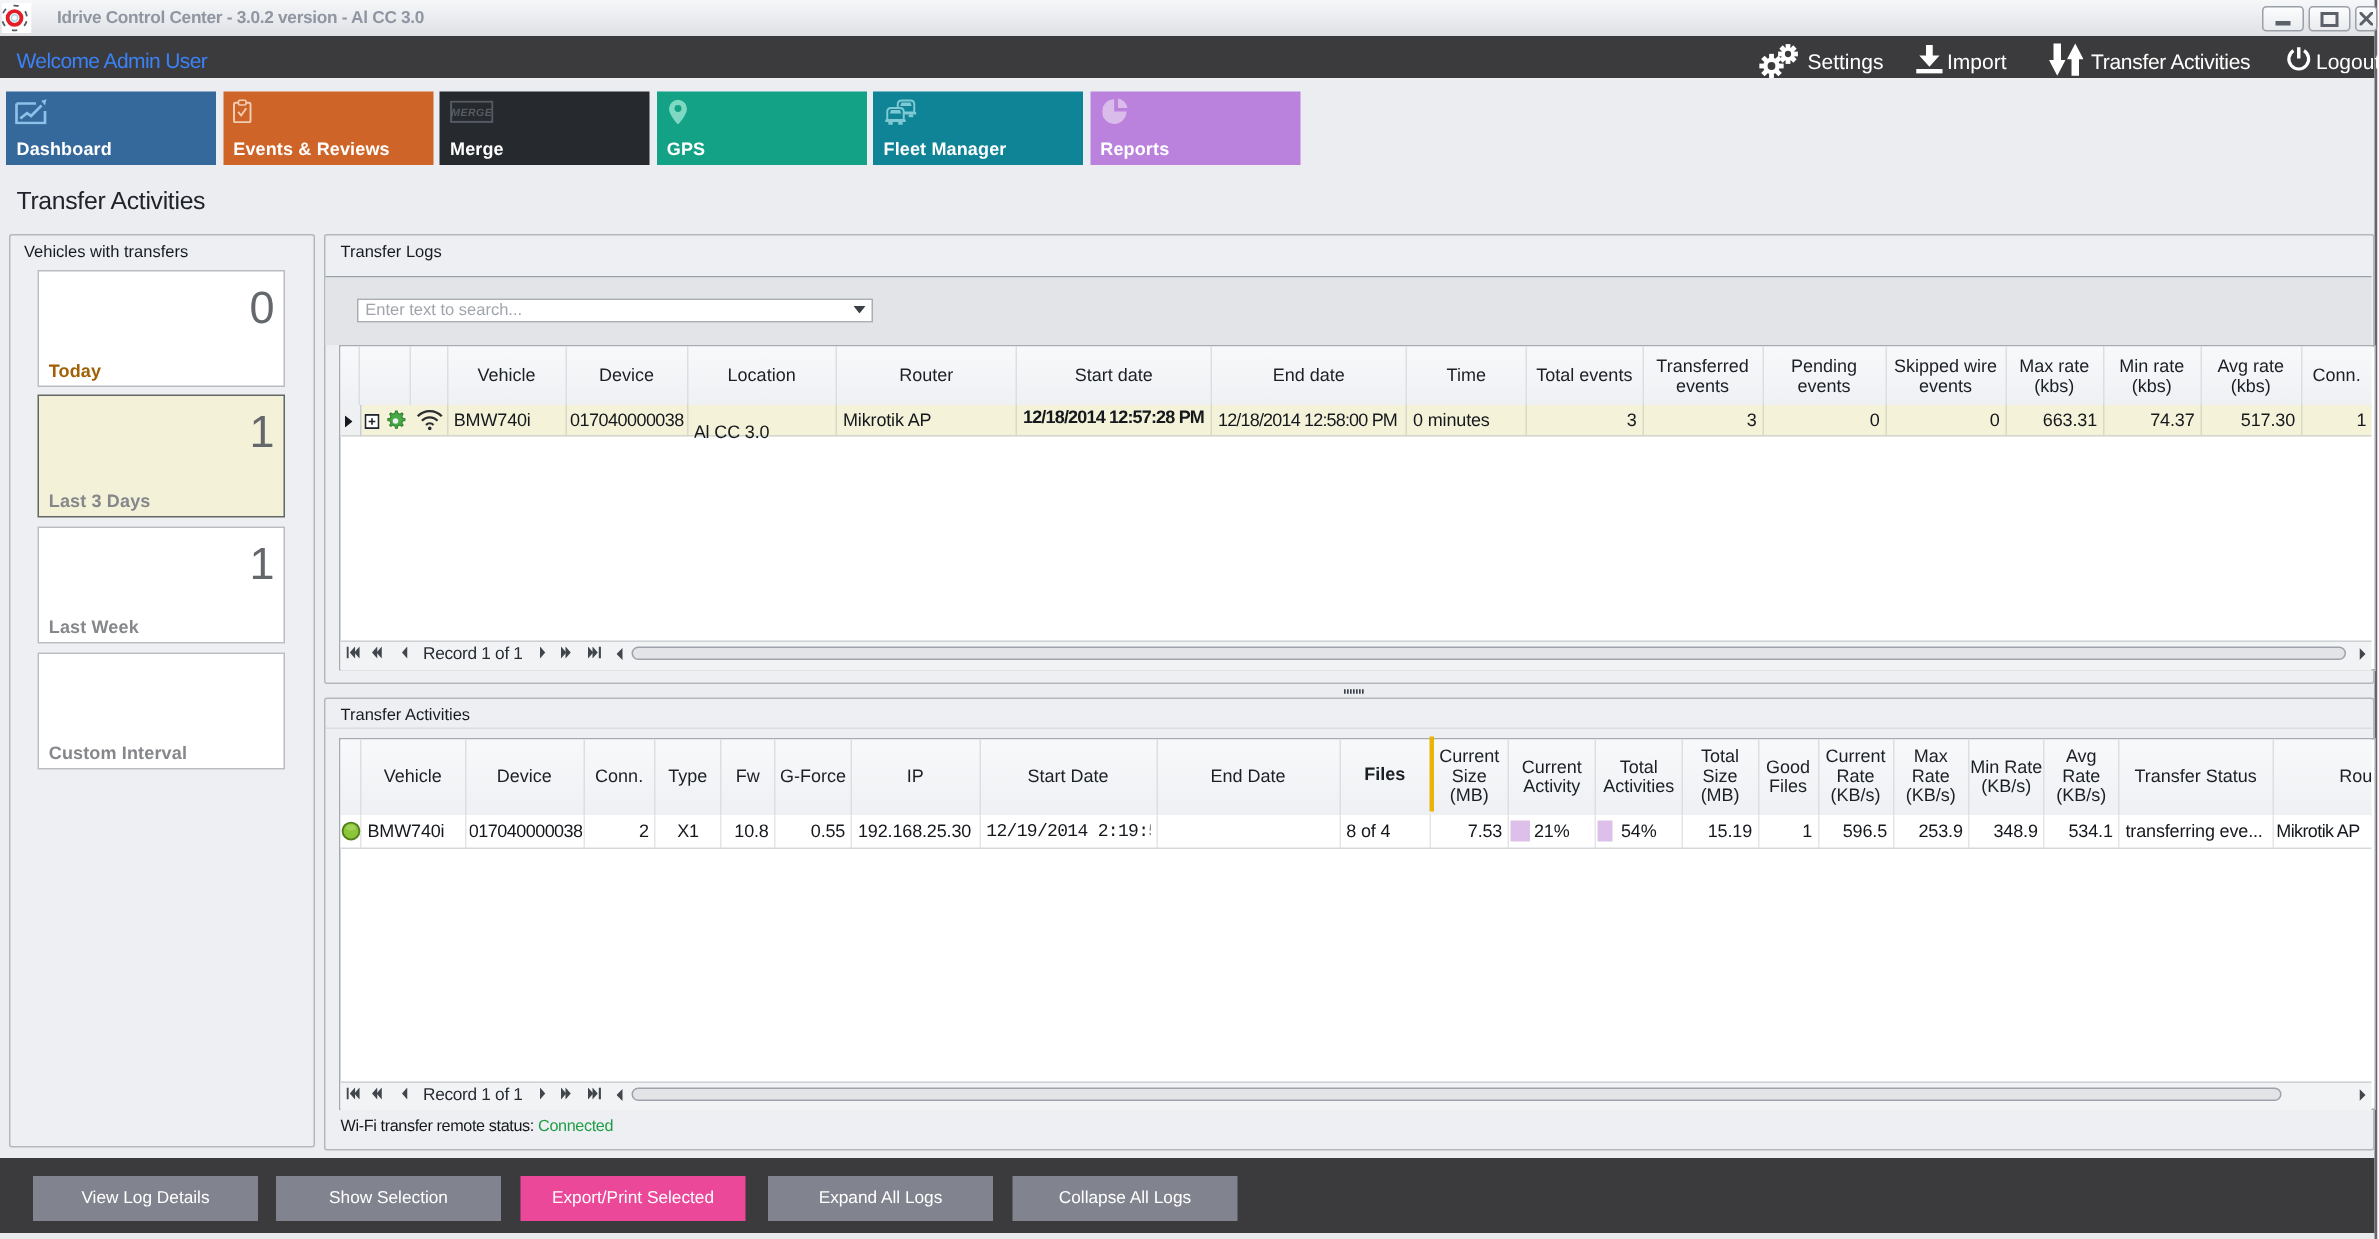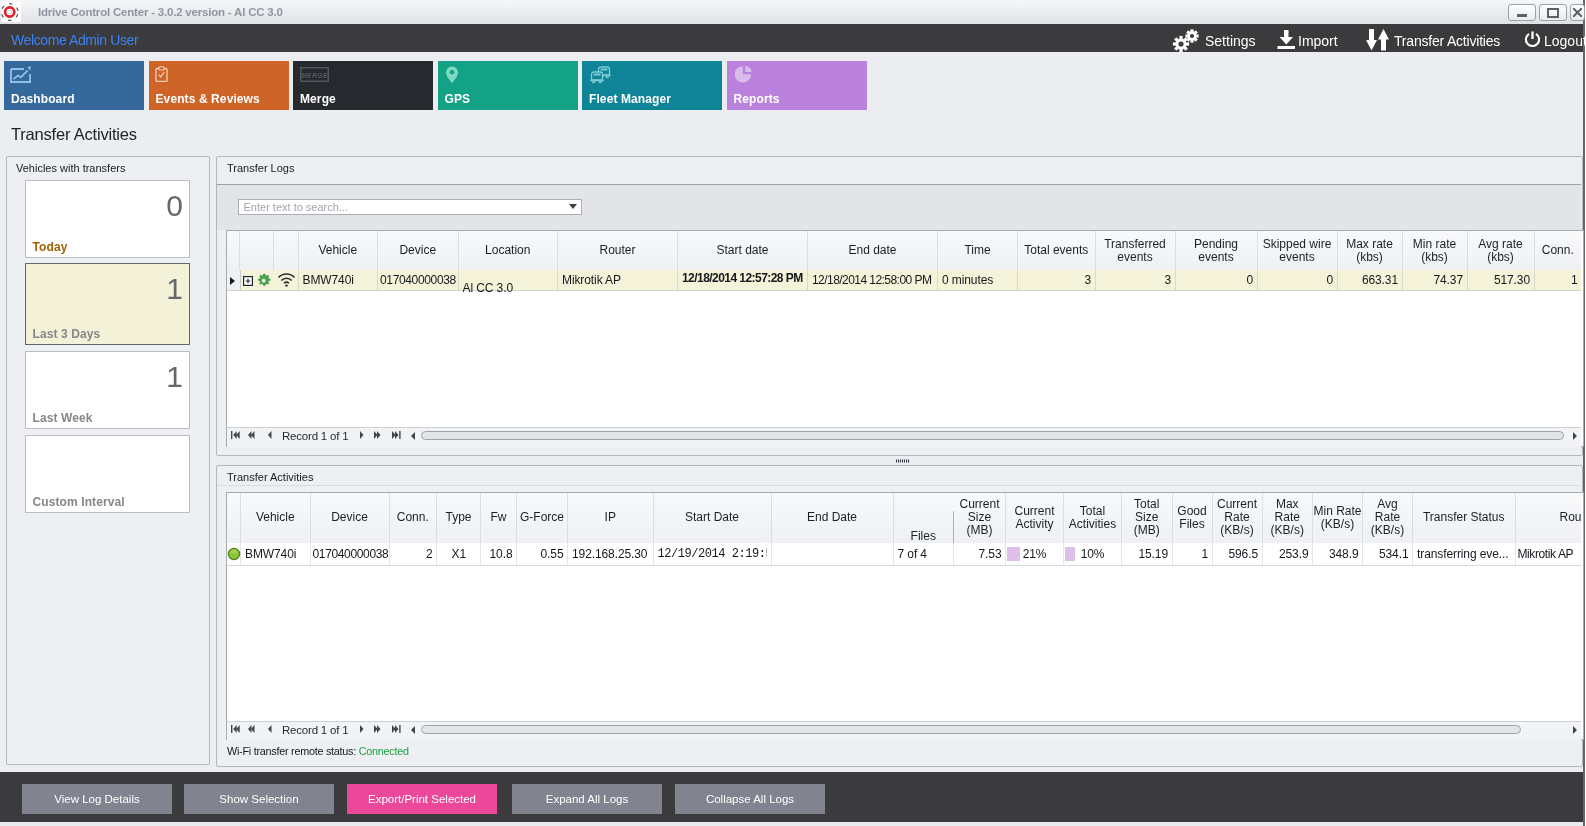"Files" div.hcell { border-right: 1px solid #eab308 -> 3px solid #eab308; font-weight: none -> bold; top: 511px -> 491px }
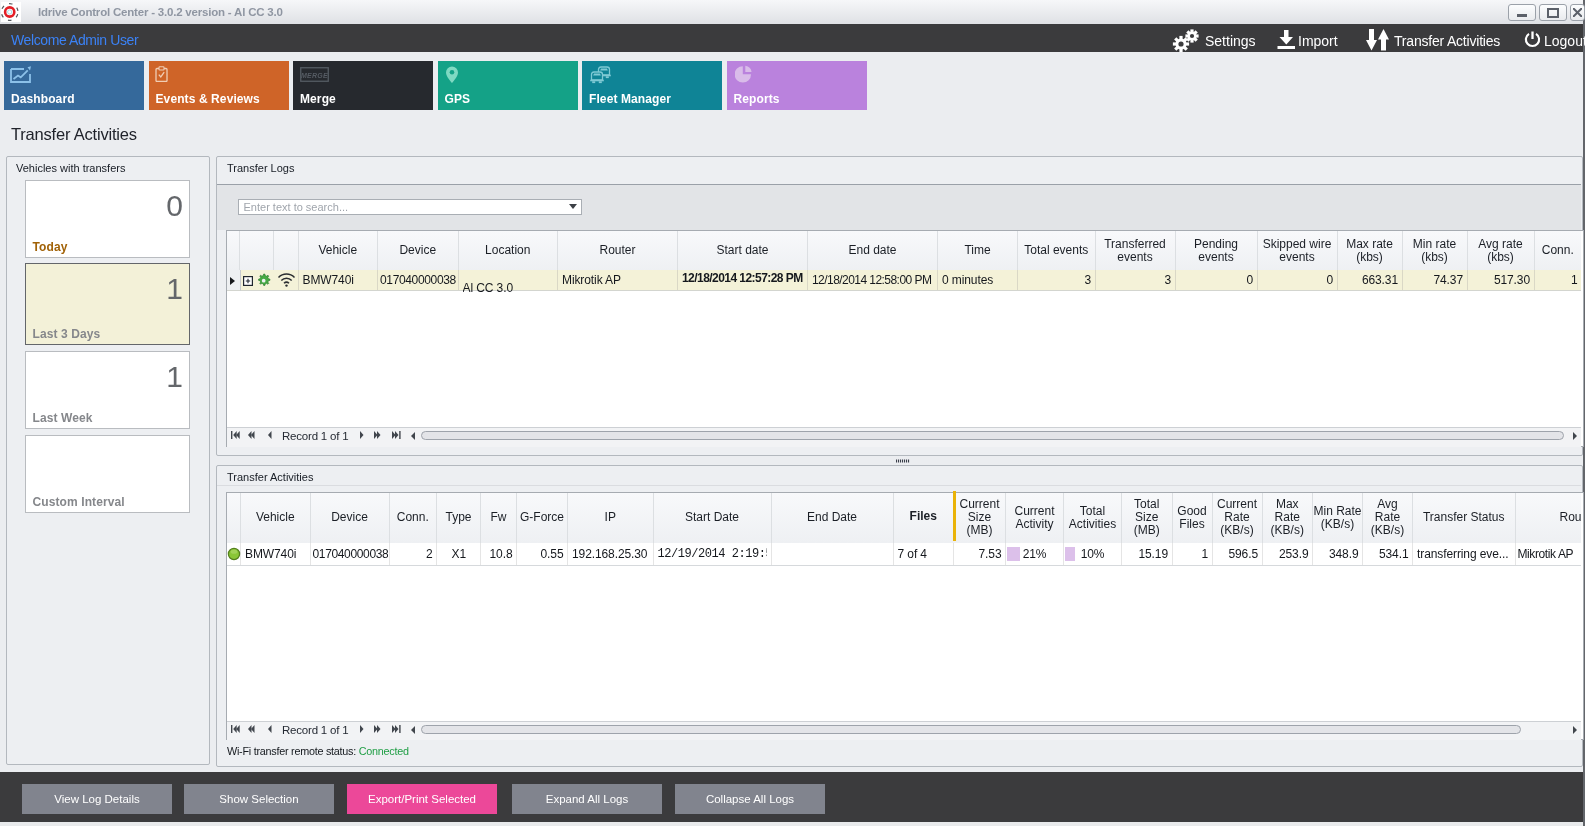"7 of 4" div.cell { text: 7 -> 8 }
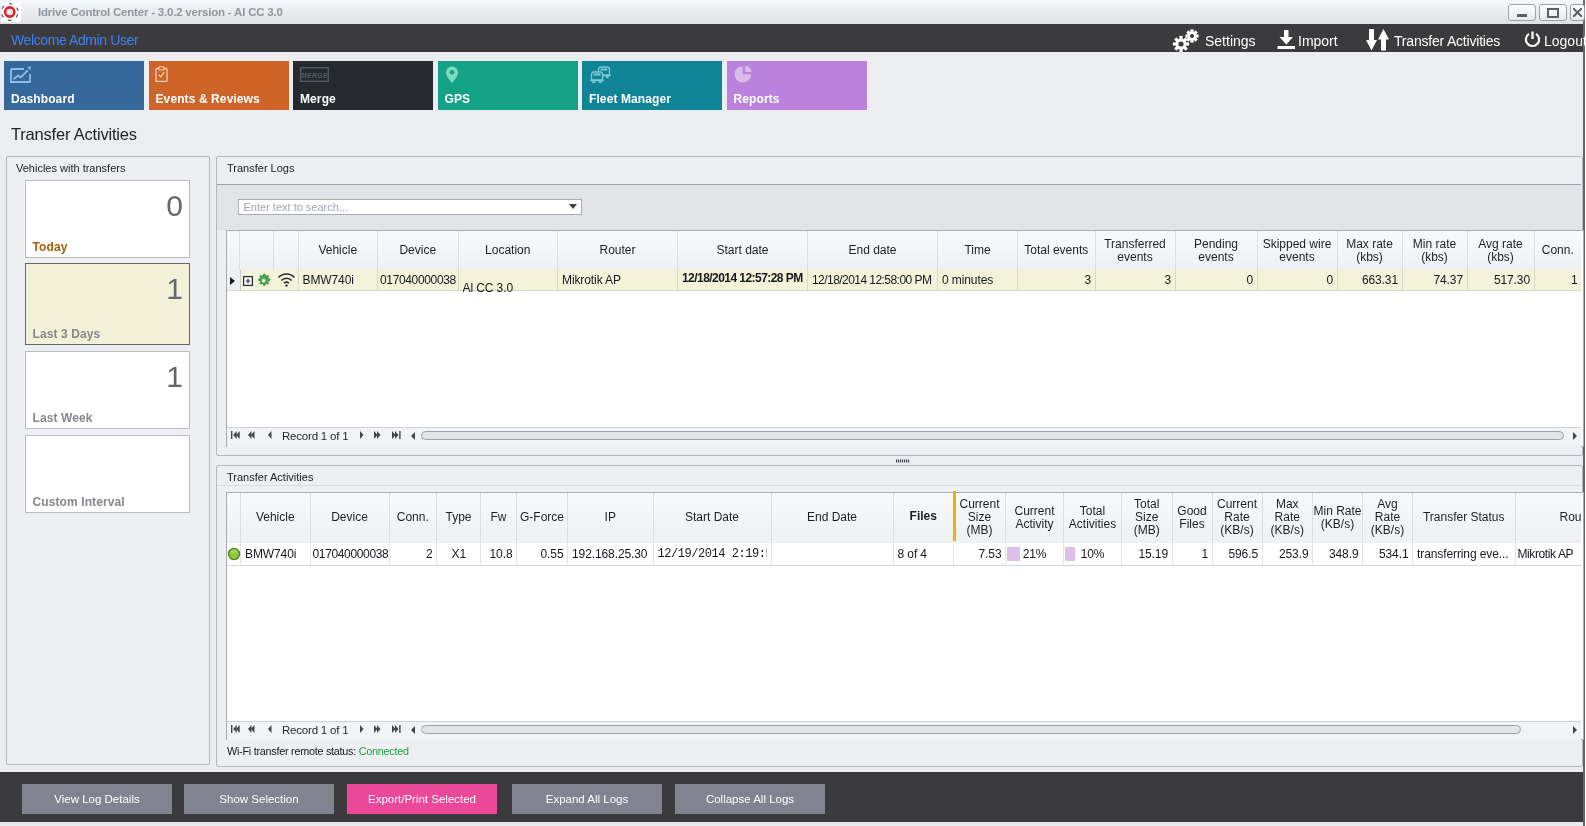"10%" div.cell { text: 10% -> 54% }
